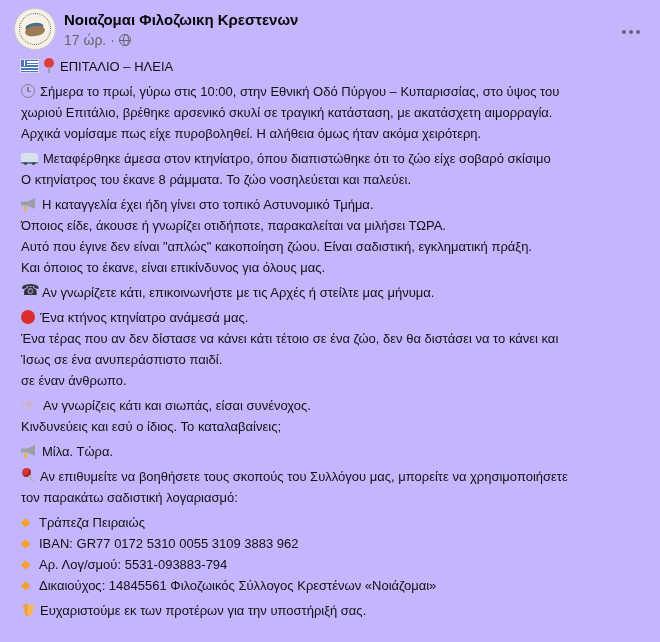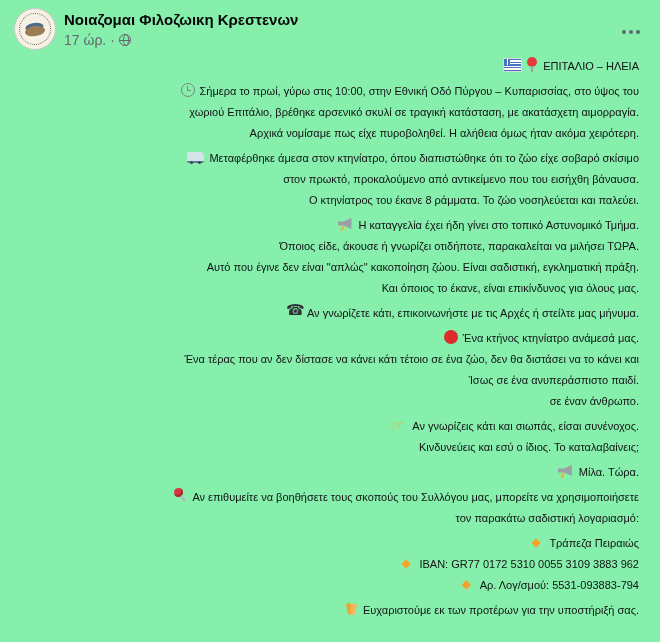"Νοιαζομαι Φιλοζωικη Κρεστενων" .post-card { background: #86efac -> #c4b5fd }
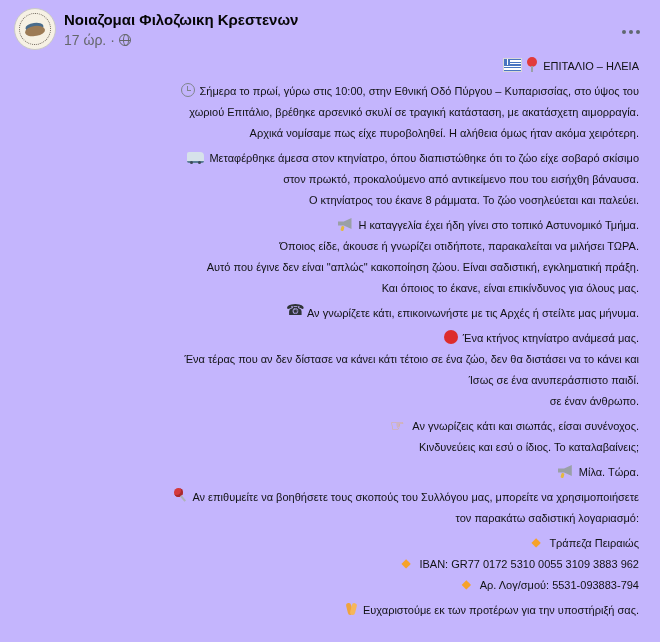"ΕΠΙΤΑΛΙΟ – ΗΛΕΙΑ" .post-body { font-size: 11px -> 13px; text-align: right -> none }
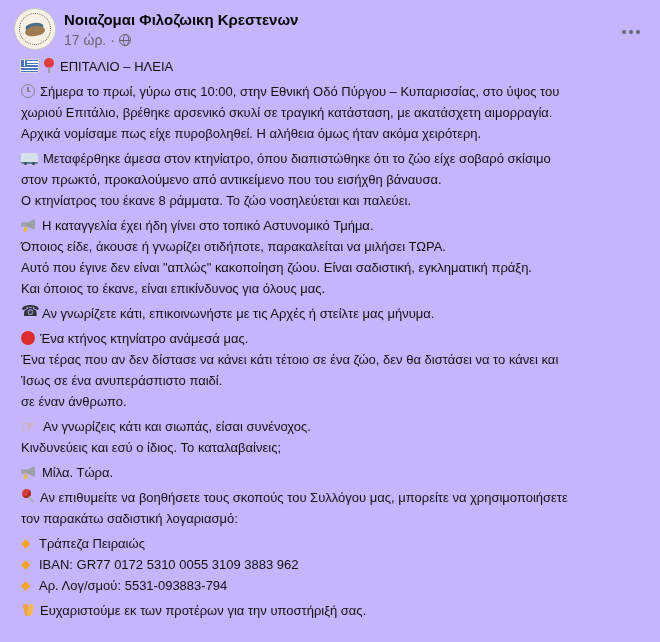"στον πρωκτό, προκαλούμενο από" div.line { html: <div><span>στον πρωκτό, προκαλούμενο από αντικείμενο που του εισήχθη βάναυσα.</span></div> -> none }
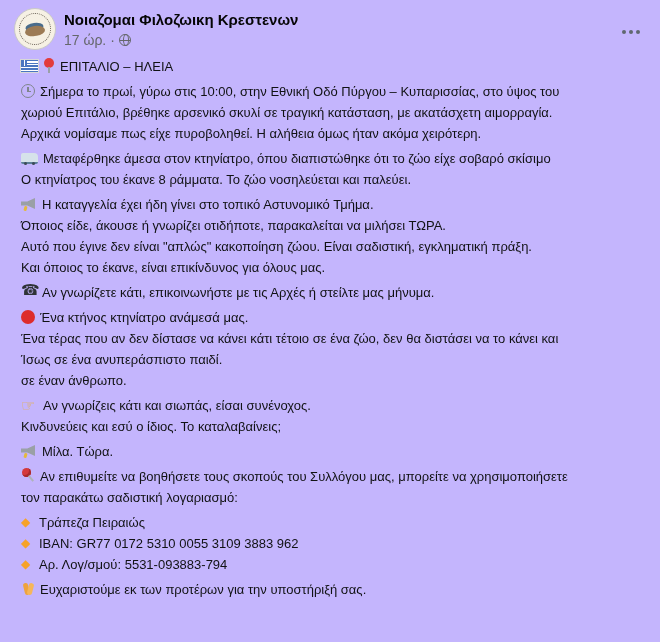"Δικαιούχος: 14845561 Φιλοζωικός Σύλλογος" div.line { html: none -> <div><span></span><span>Δικαιούχος: 14845561 Φιλοζωικός Σύλλογος Κρεστένων «Νοιάζομαι»</span></div> }
